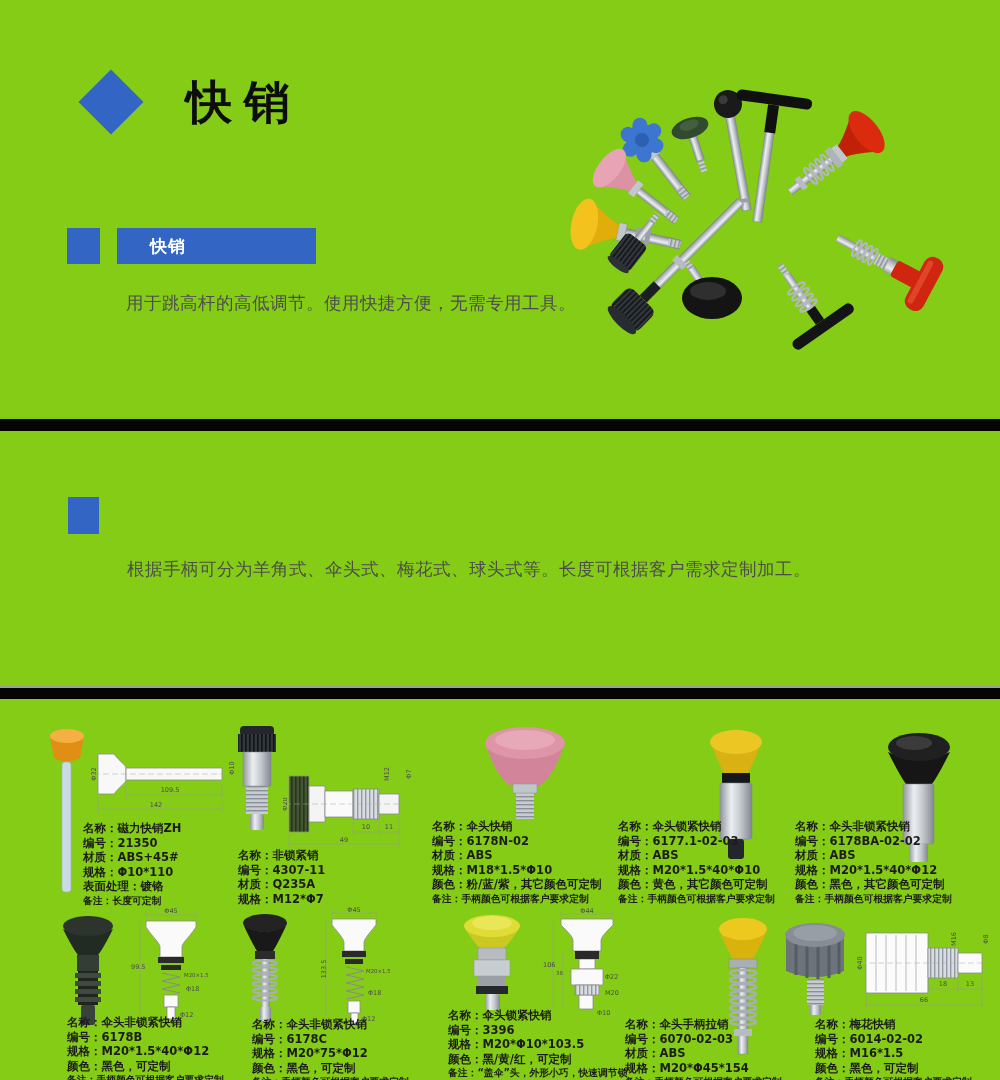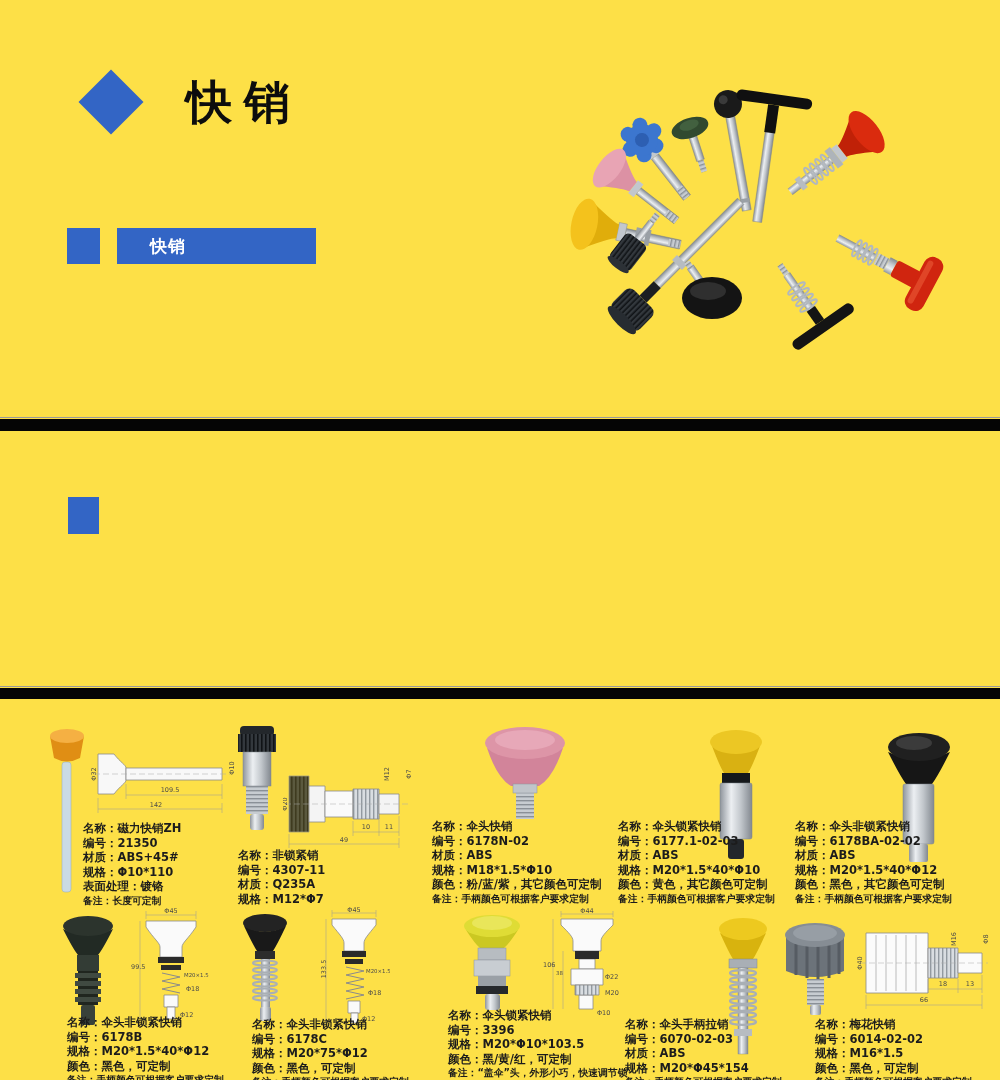"快销" .page { background: #fde047 -> #84cc16 }
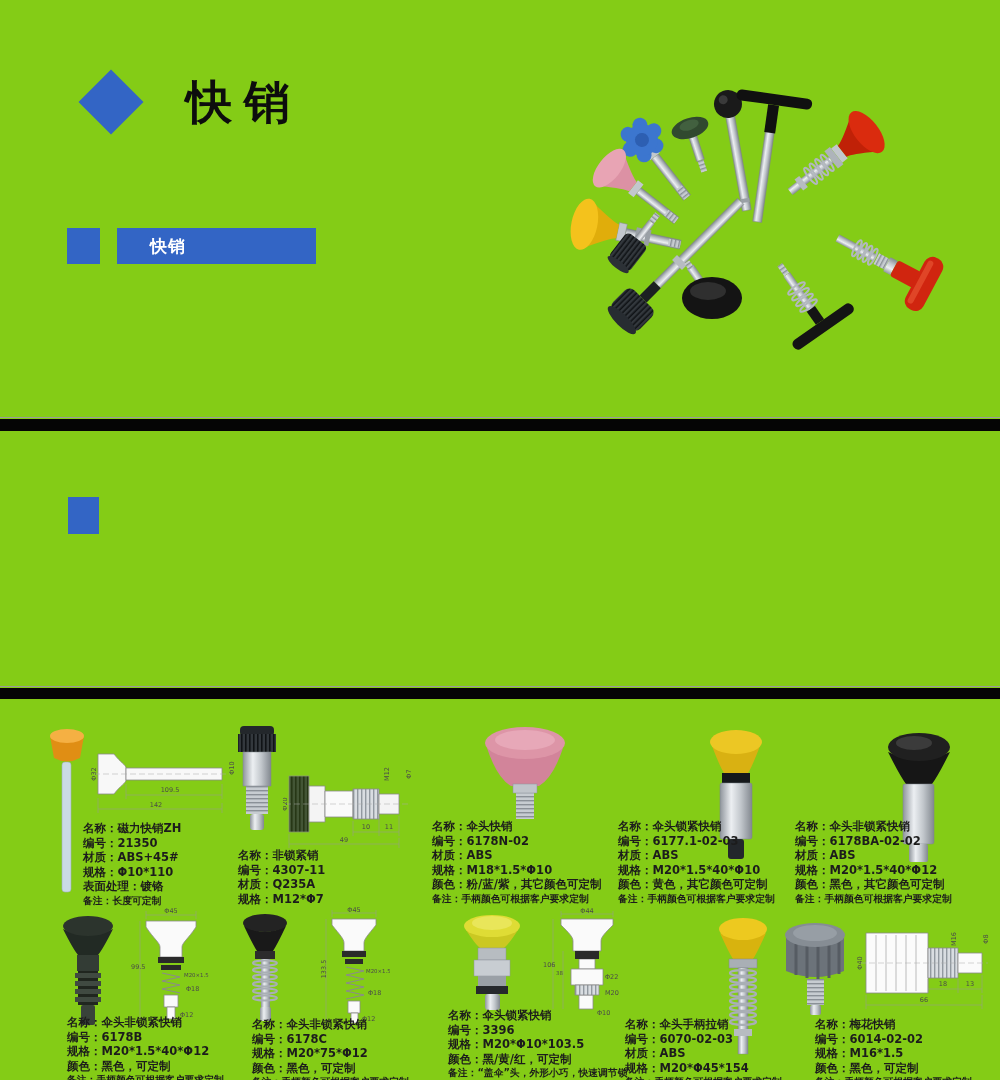"用于跳高杆的高低调节。使用快捷方便，无需专用工具。" div { html: none -> <div>用于跳高杆的高低调节。使用快捷方便，无需专用工具。</div> }
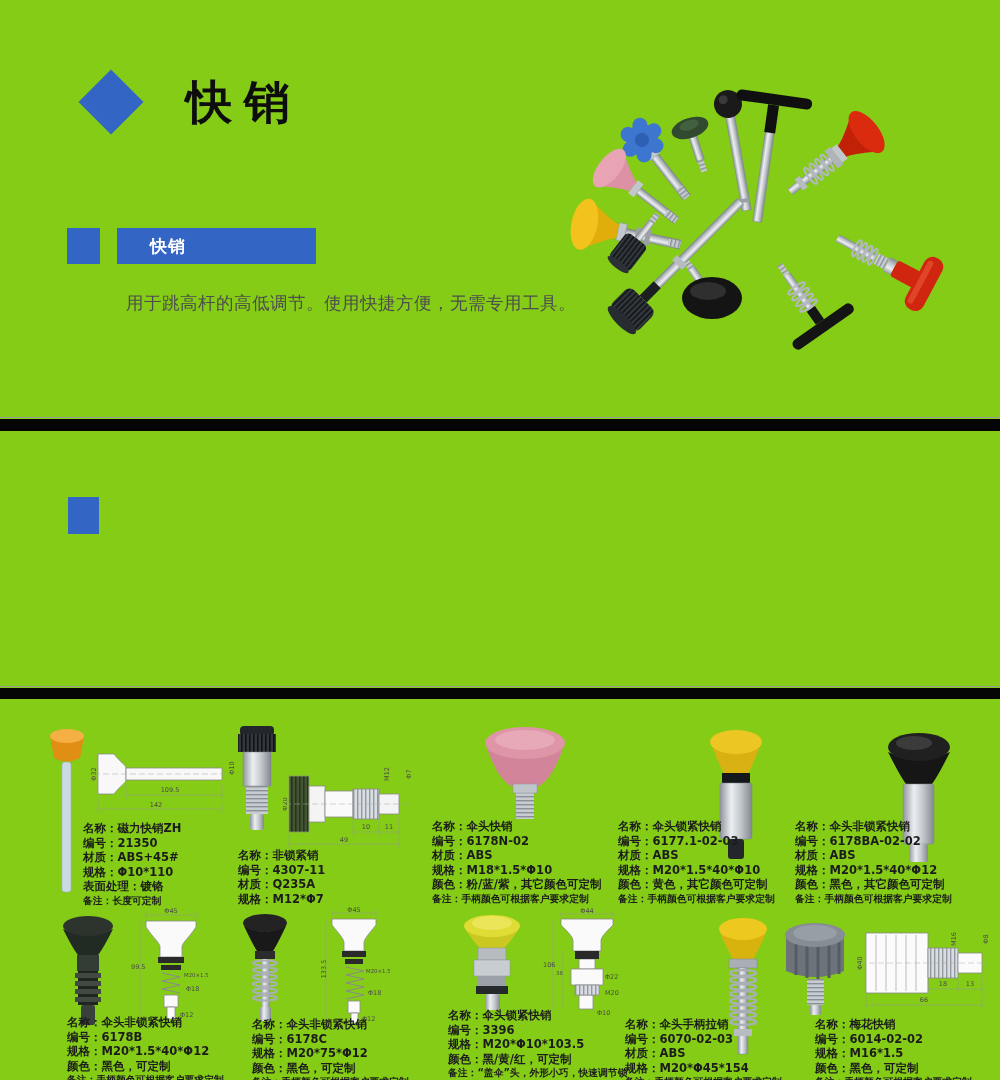"根据手柄可分为羊角式、伞头式、梅花式、球头式等。长度可根据客户需求定制加工。" div.abs { html: none -> <div> <div>根据手柄可分为羊角式、伞头式、梅花式、球头式等。长度可根据客户需求定制加工。</div> </div> }
